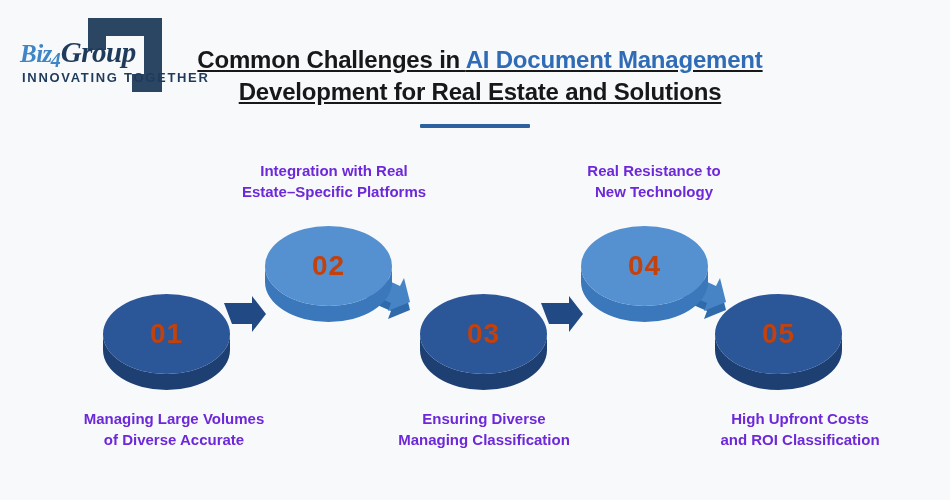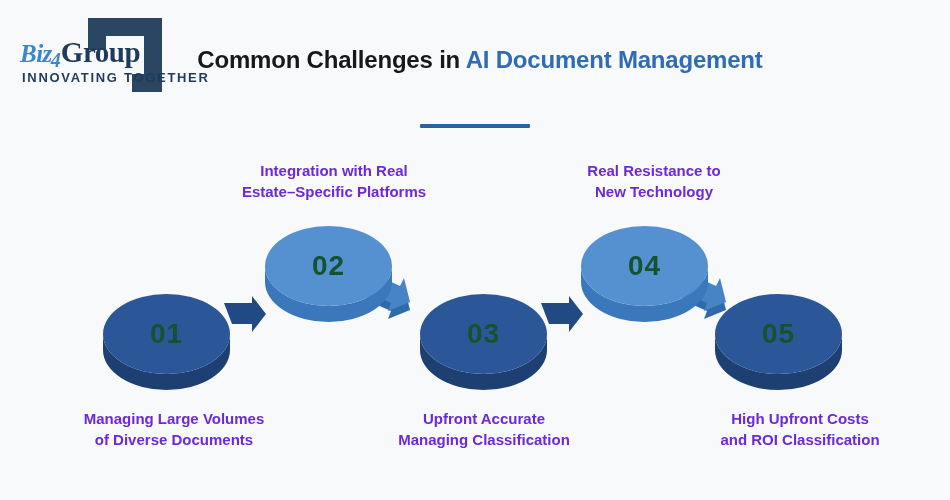"Group" .logo-group { font-style: none -> italic }
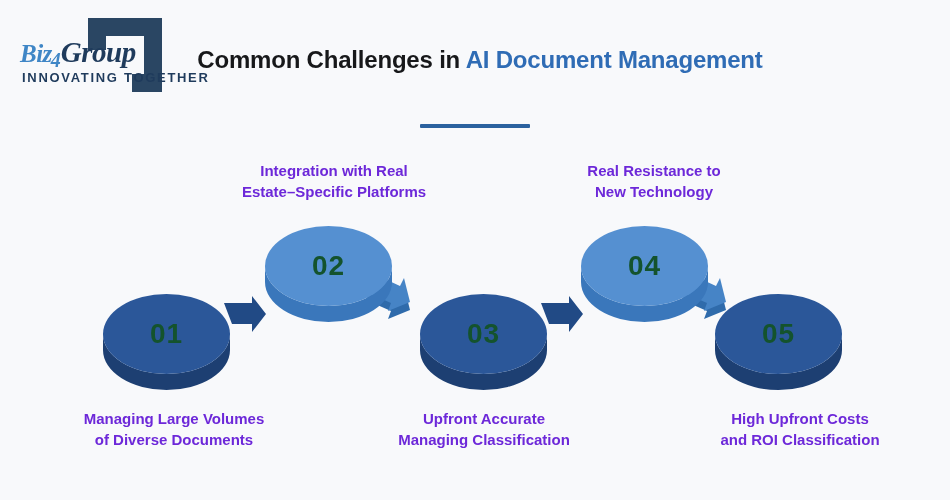"Common Challenges in AI Document" .title-line { text-decoration: none -> underline }
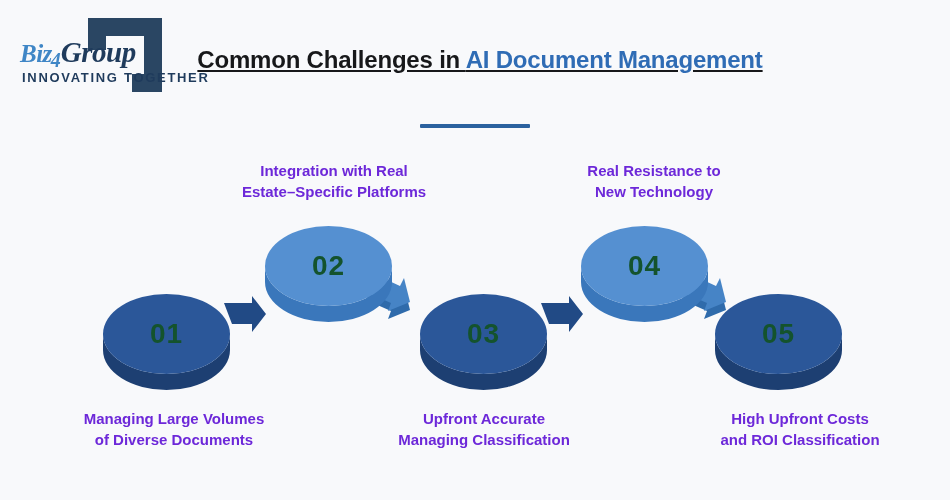"Development for Real Estate and" div.title-line { html: none -> <div>Development for Real Estate and Solutions</div> }
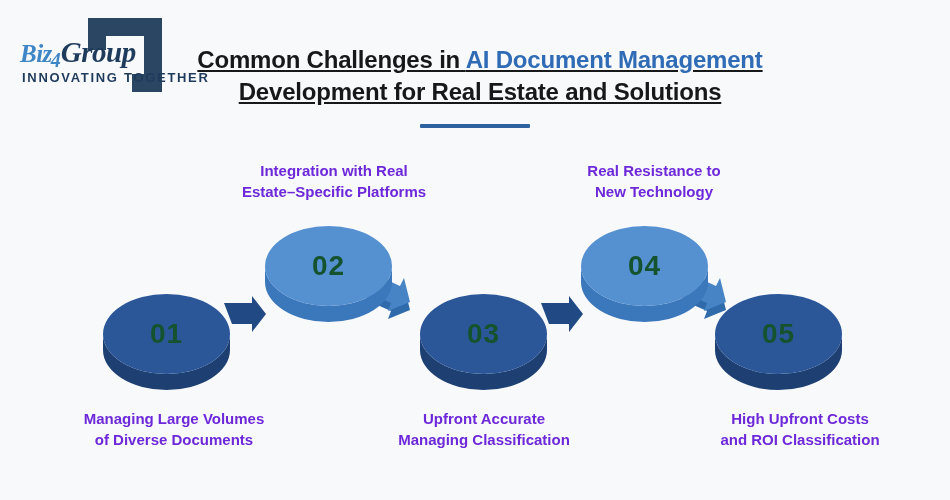"02" .disc-num { color: #14532d -> #c2410c }
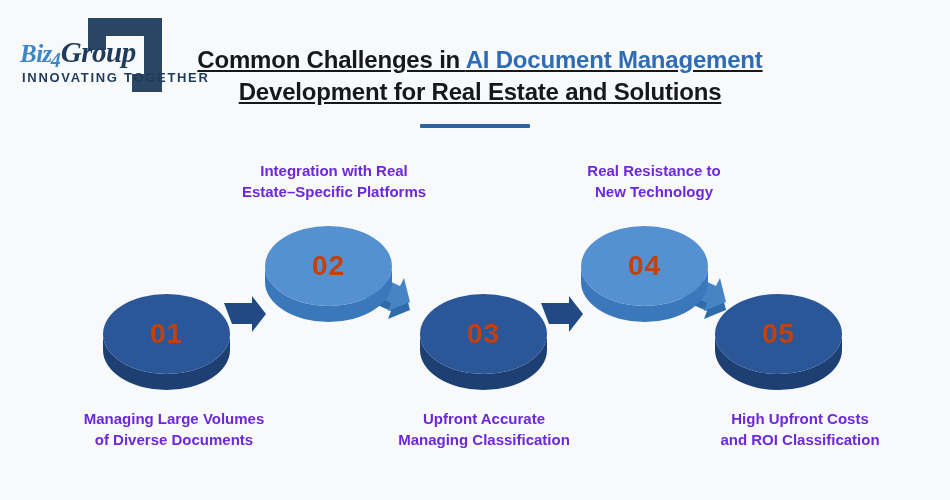"Upfront Accurate" div { text: Upfront Accurate -> Ensuring Diverse }
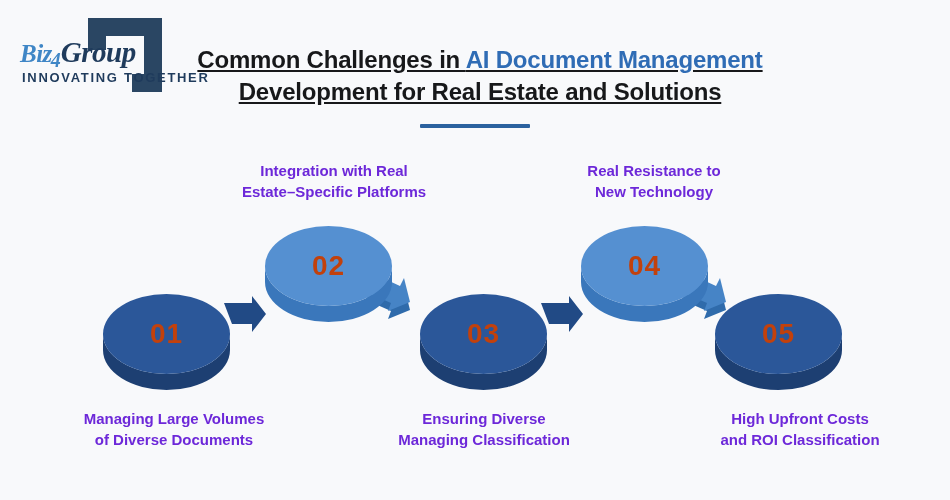"of Diverse Documents" div { text: Documents -> Accurate }
